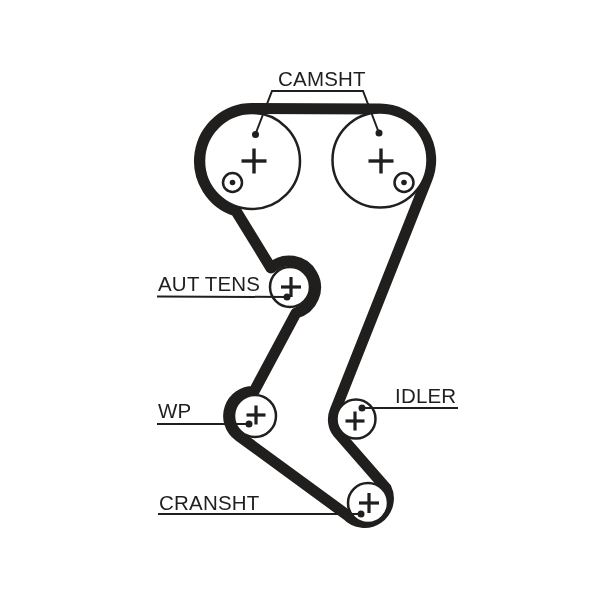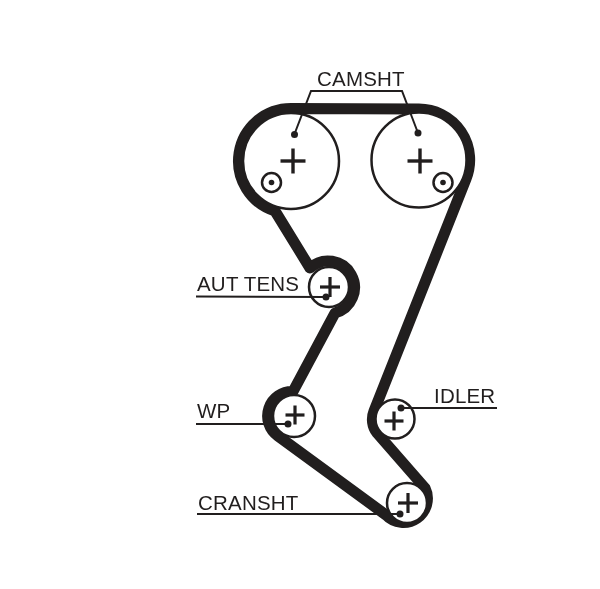"CAMSHT" .stage { margin-left: 39px -> none }
